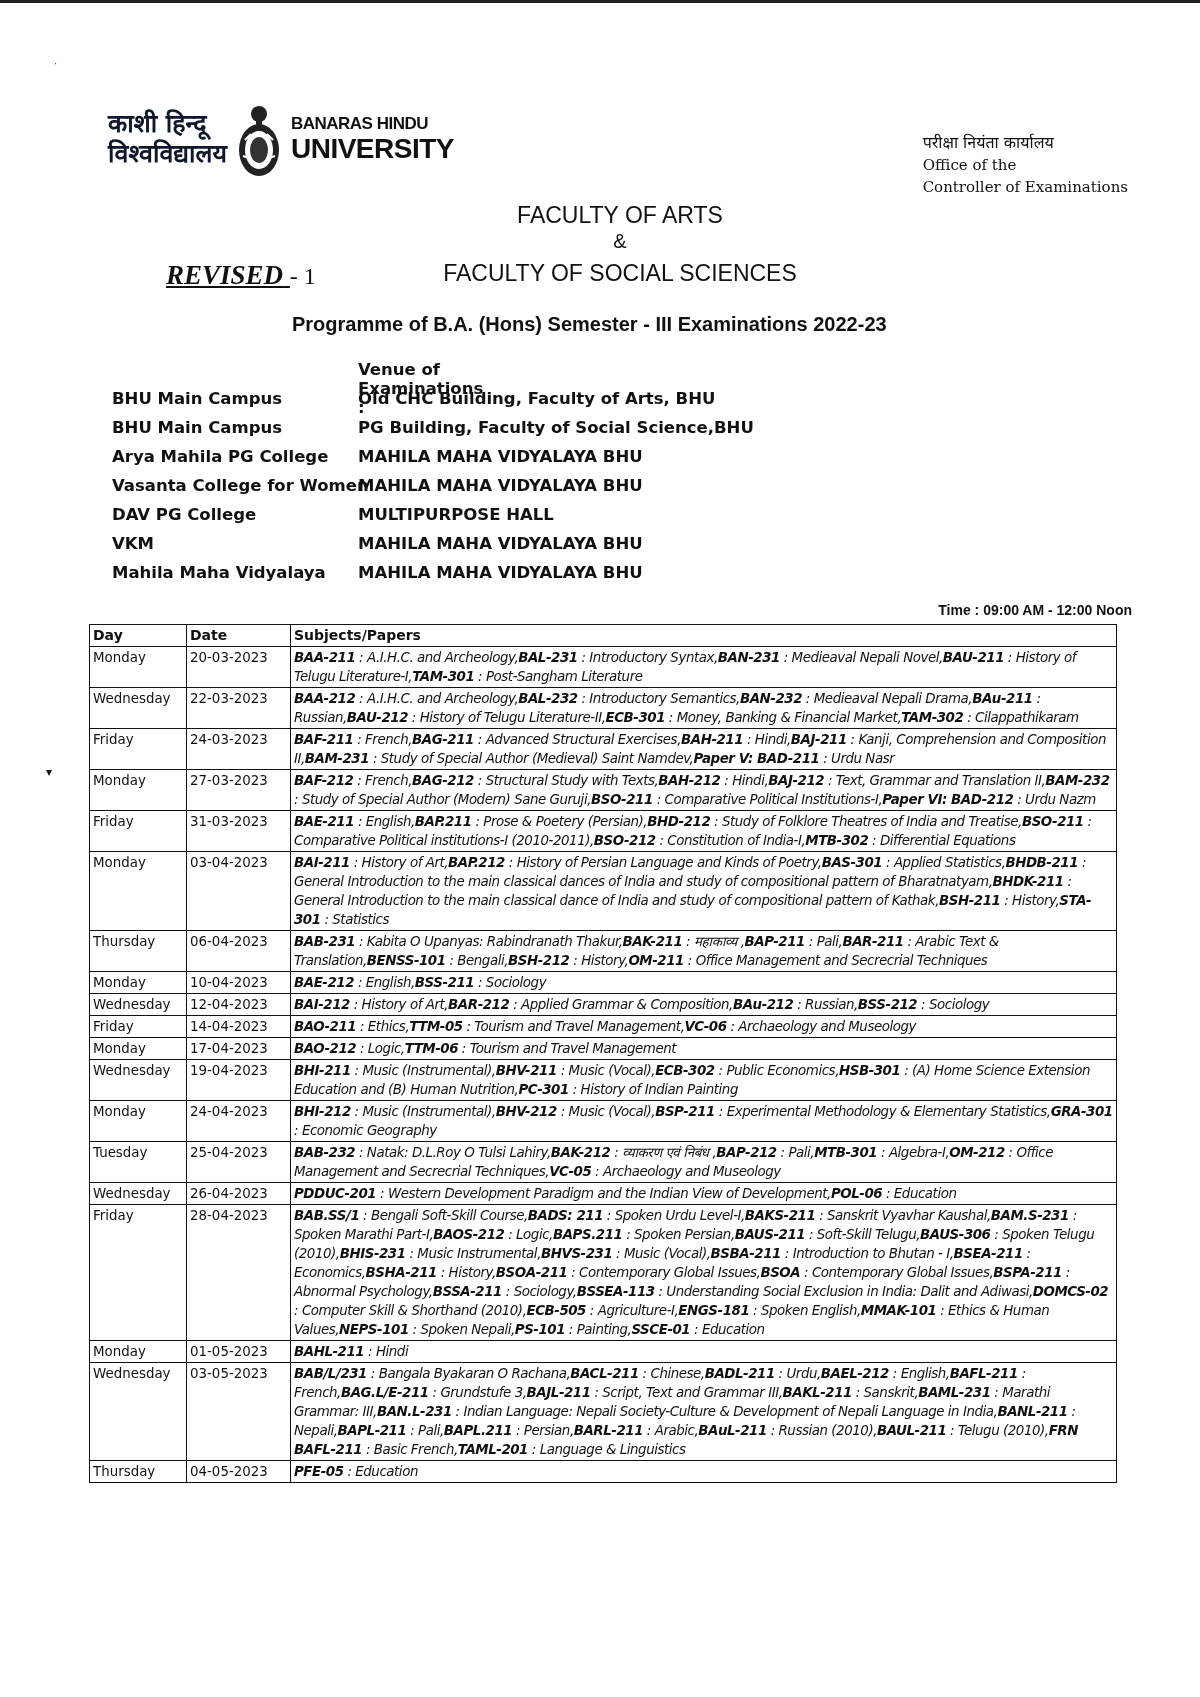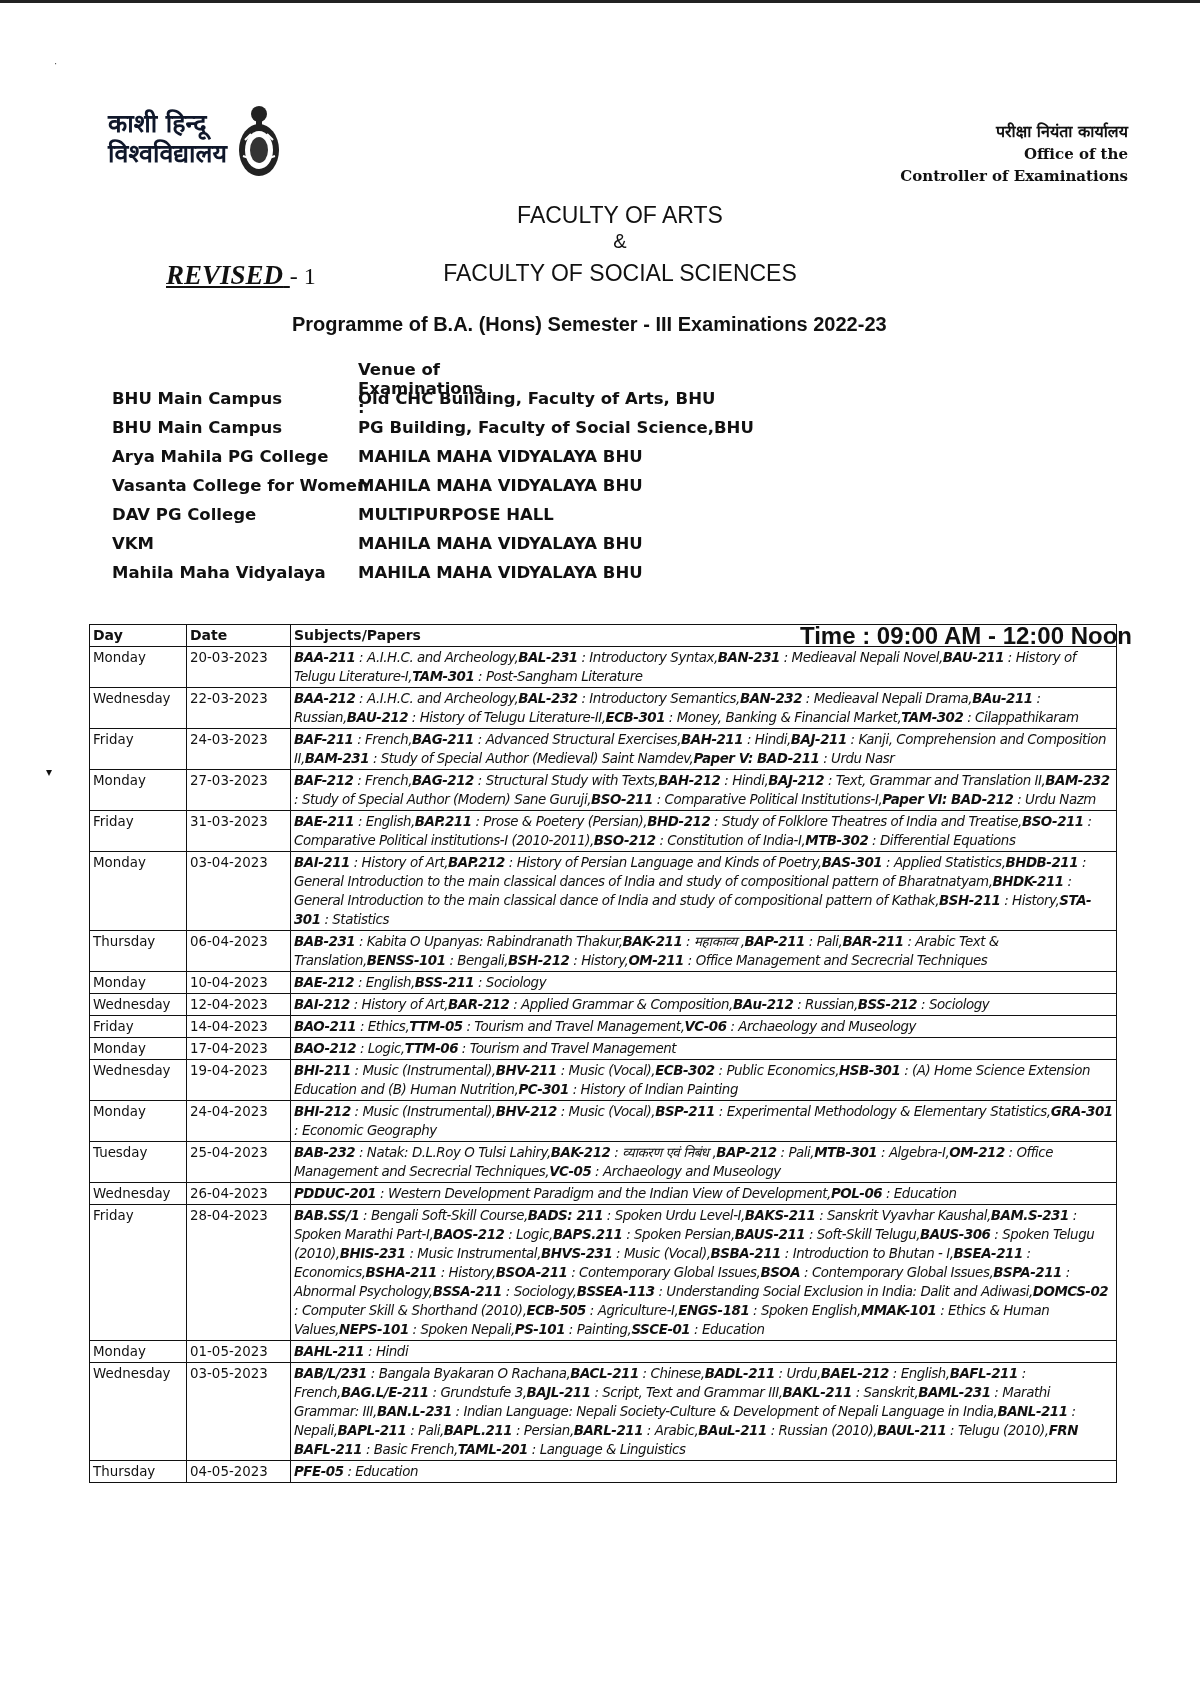"BANARAS HINDU" div.logo-eng { html: none -> <div> <div>BANARAS HINDU</div> <div>UNIVERSITY</div> </div> }
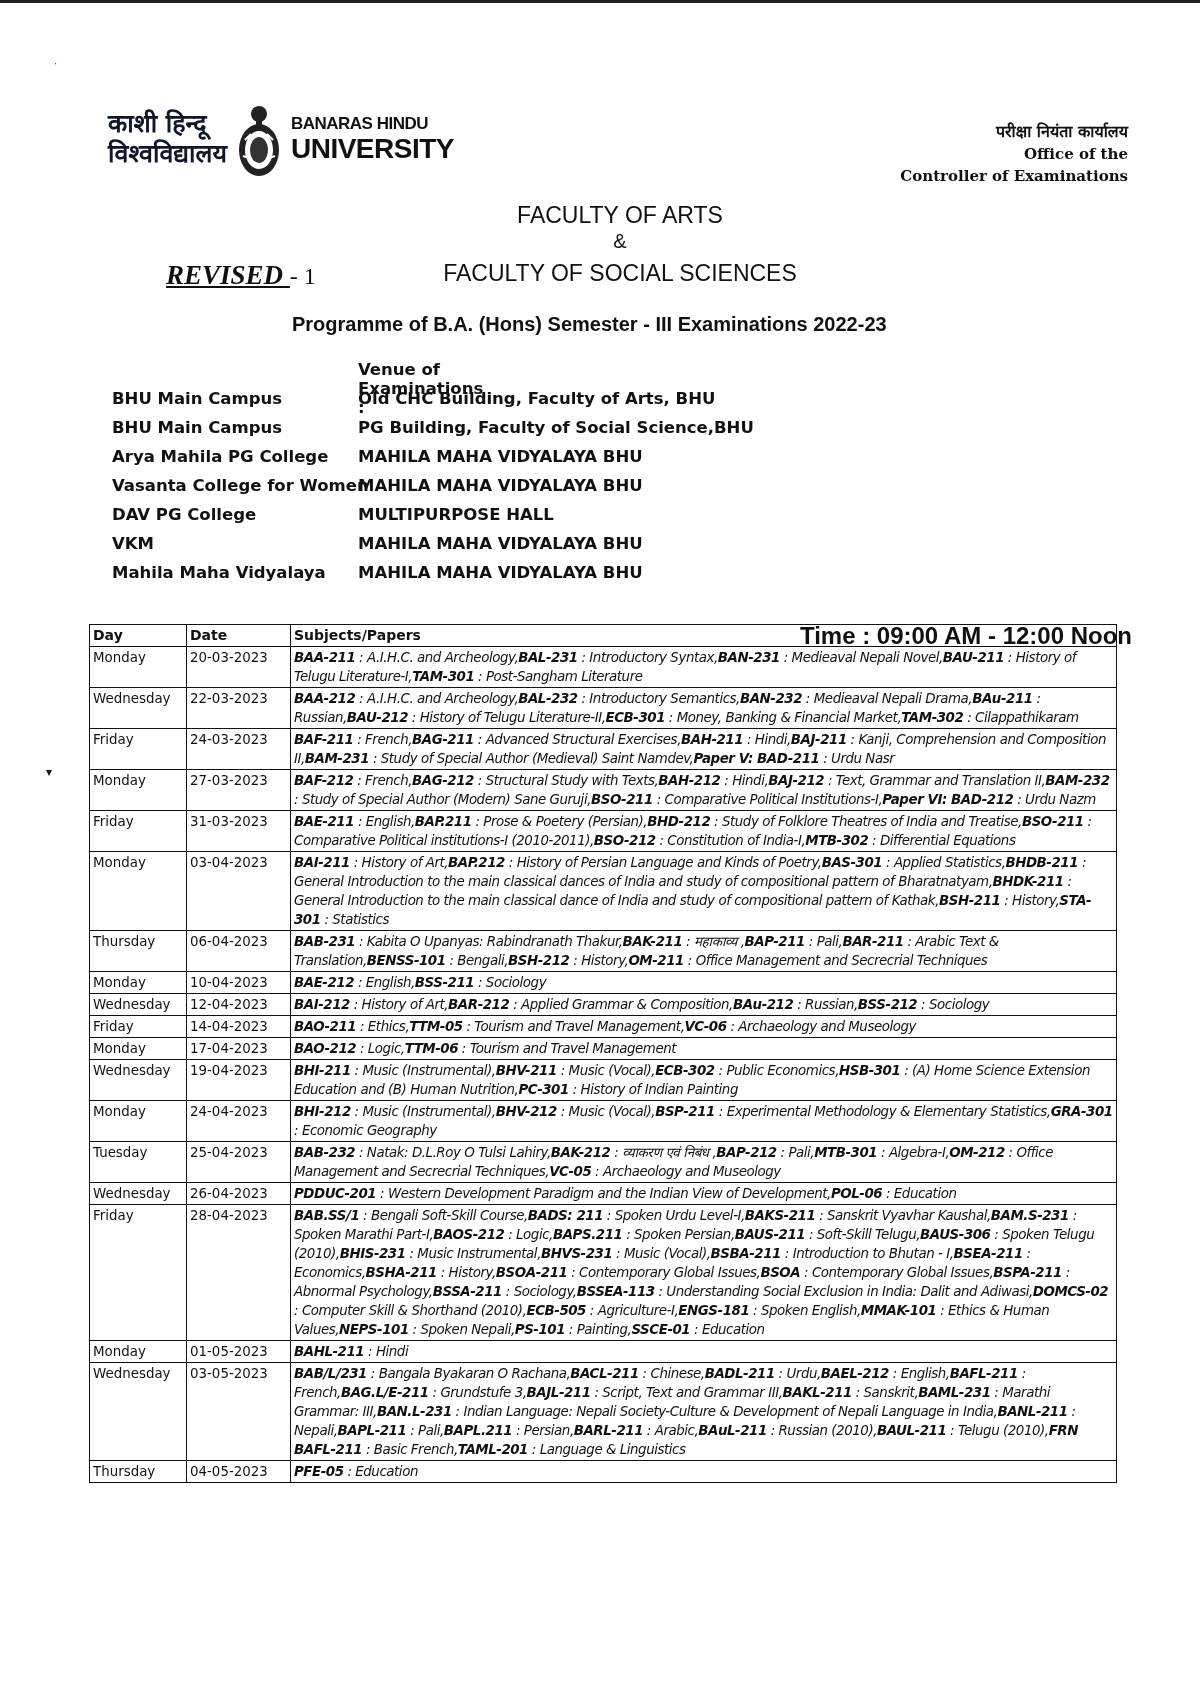"परीक्षा नियंता कार्यालय" .office { font-weight: bold -> normal; text-align: right -> left; top: 121px -> 132px }
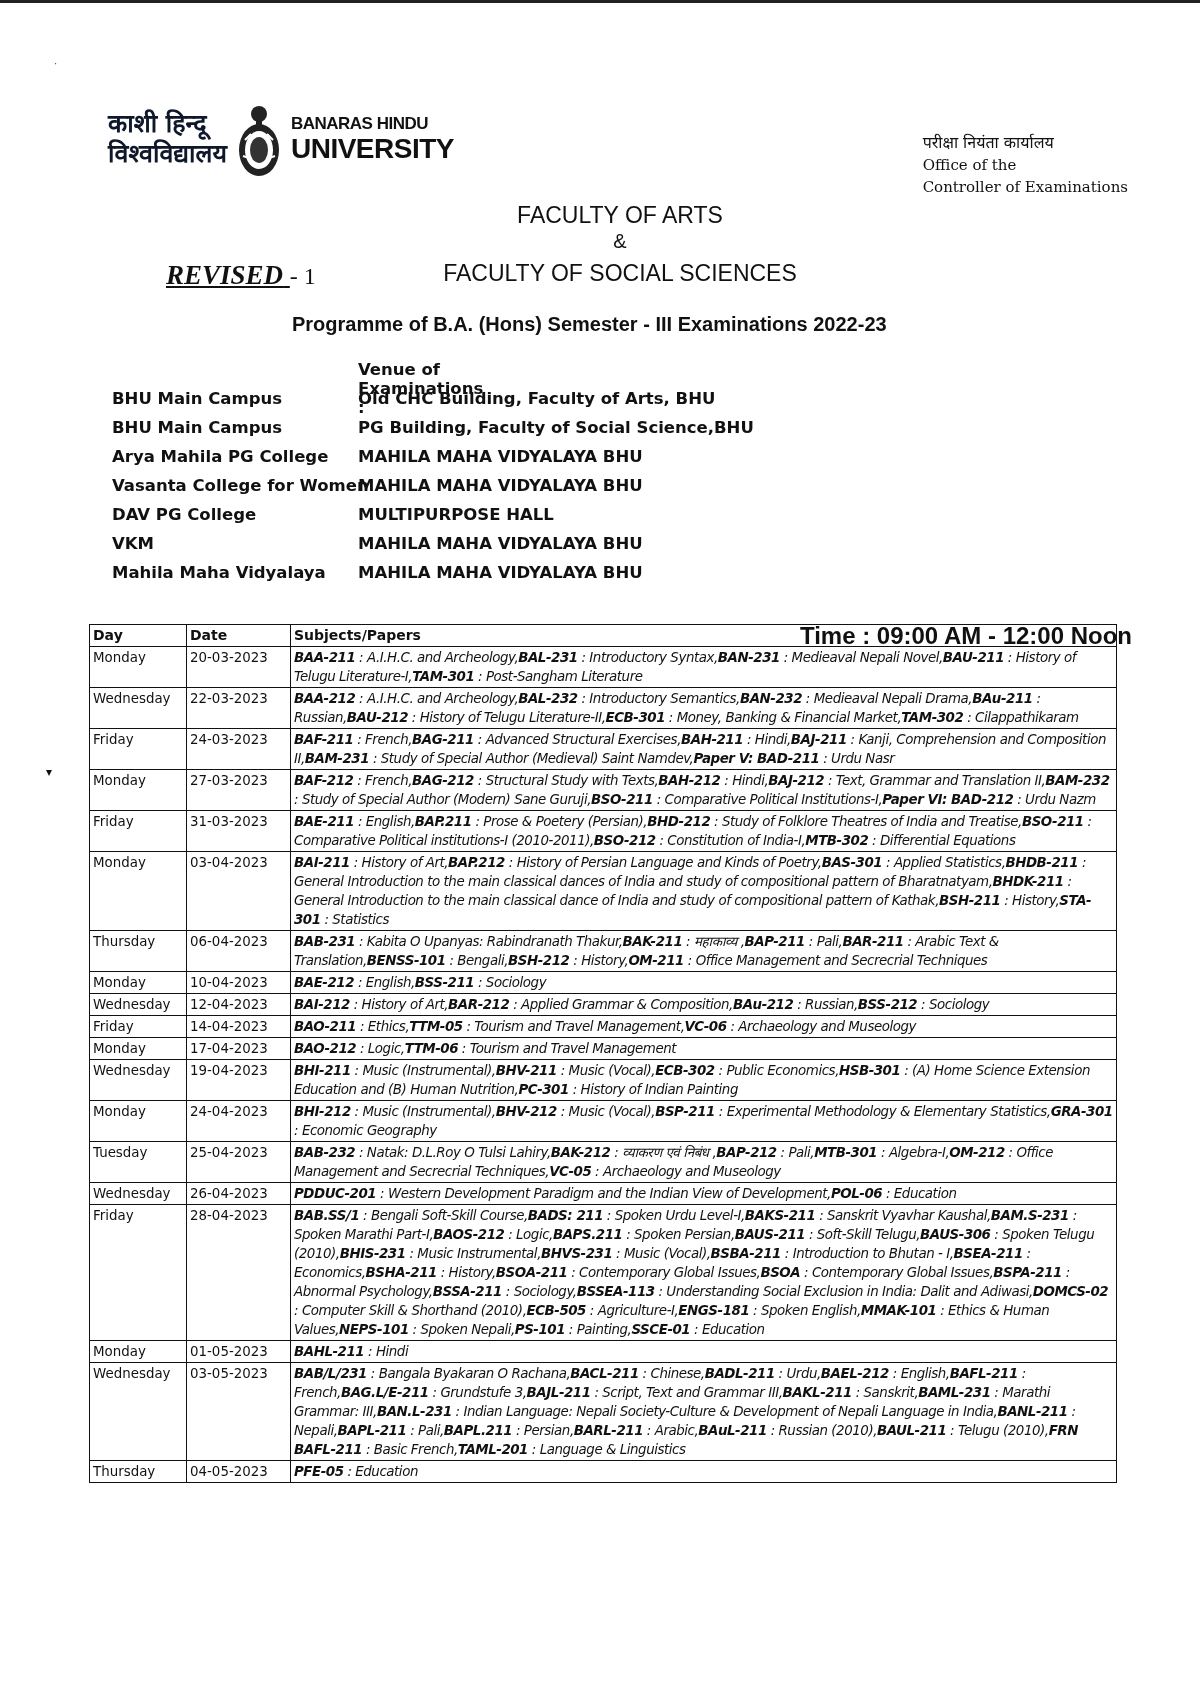"Time : 09:00 AM -" .time { font-size: 24px -> 14px; margin-top: 20px -> none }
